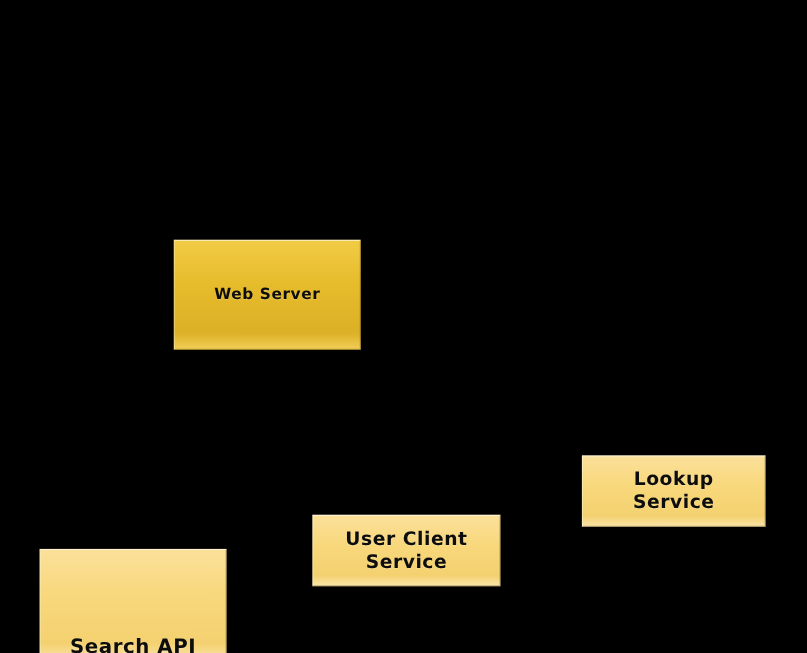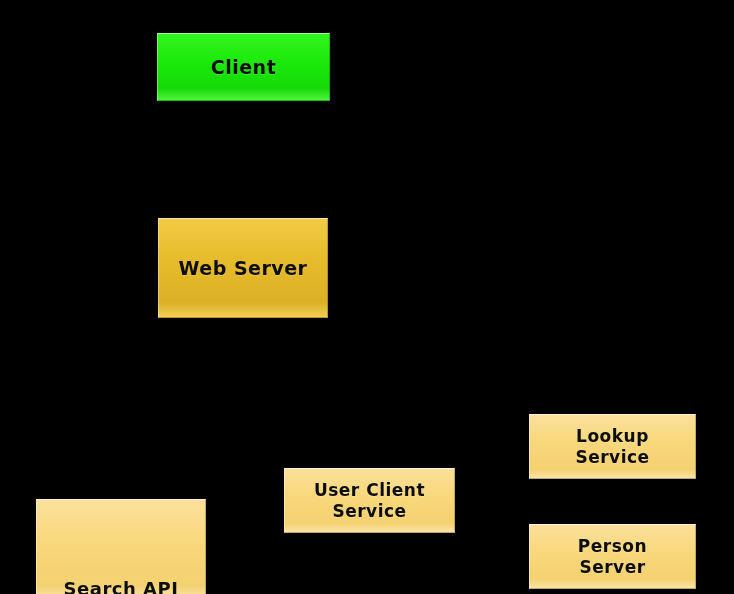"Client" div.node { html: <div> <span>Client</span> </div> -> none }
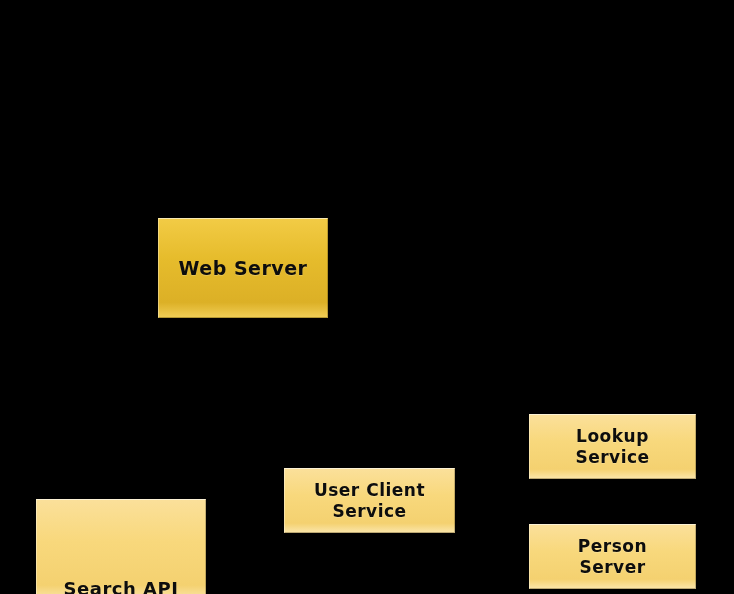"Web Server" div.node { font-size: 19px -> 14px }
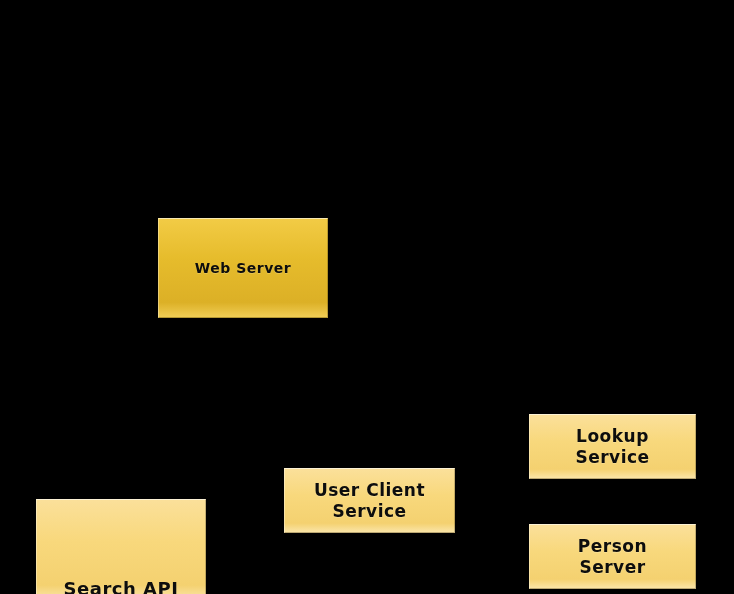"Person" div.node { html: <div> <span>Person Server</span> </div> -> none }
